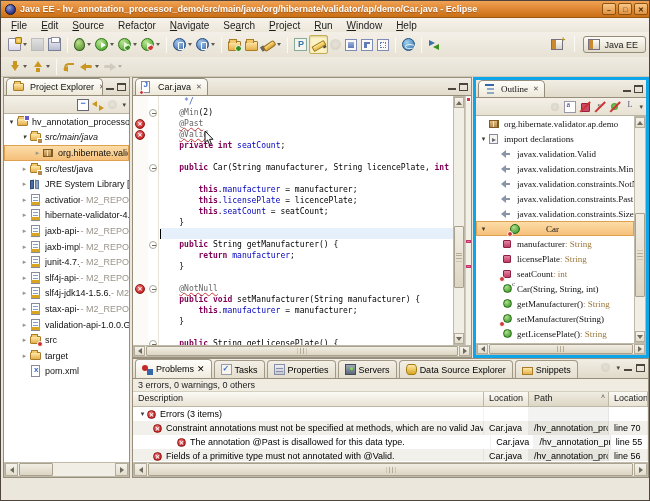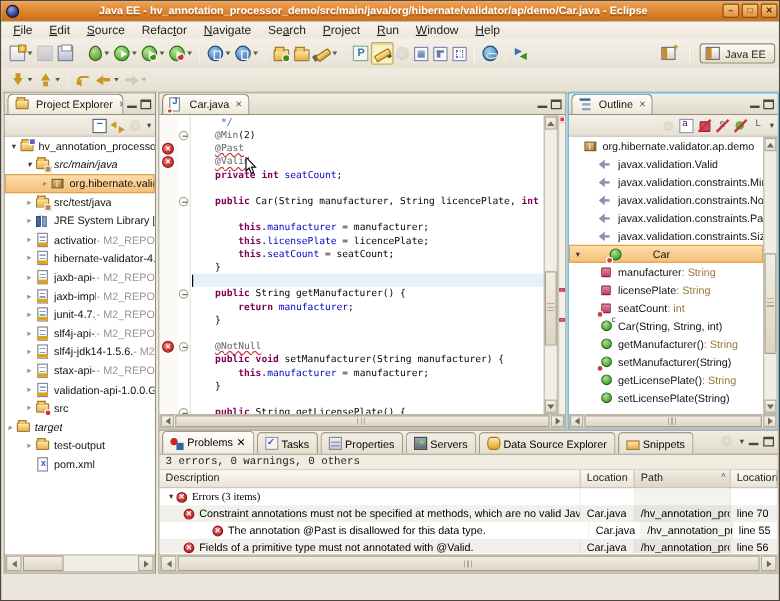"Java EE -" .title-text { text-align: center -> none }
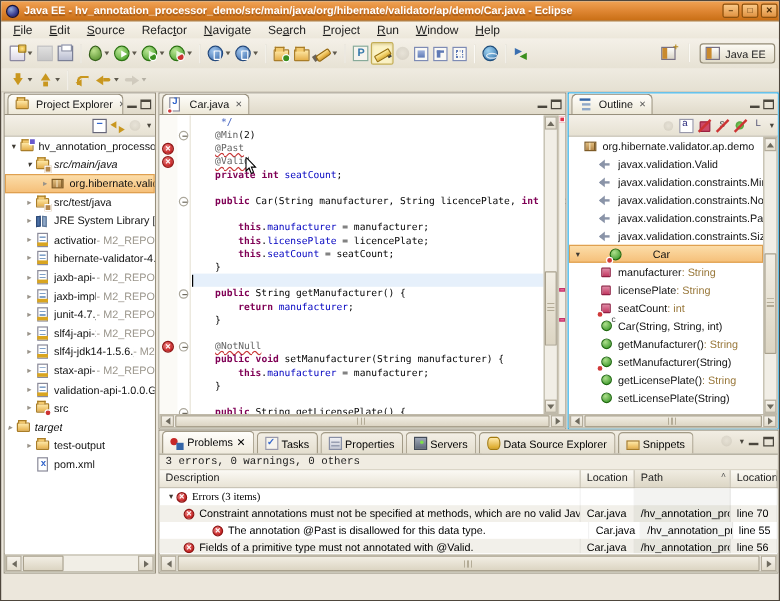"Outline" div.abs { border: 1px solid #0ea5e9 -> 3px solid #0ea5e9; font-family: none -> Liberation Serif, serif }
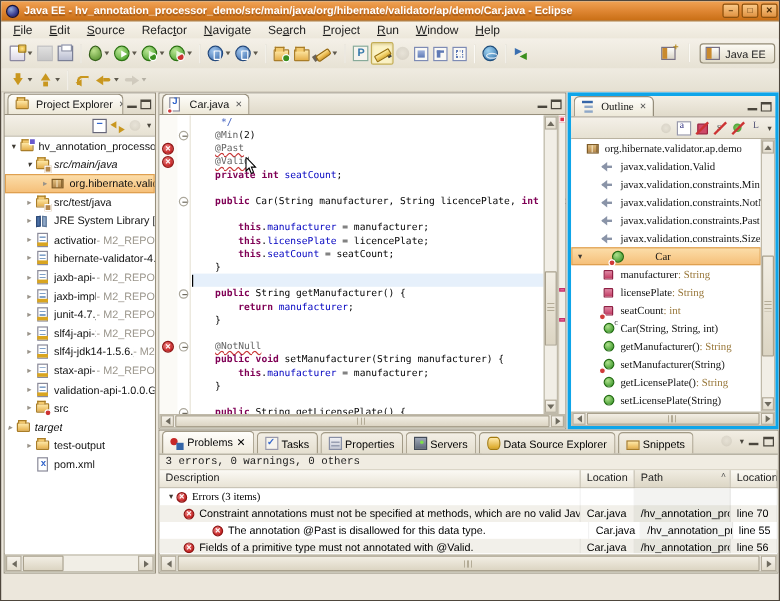"import declarations" div.trow { html: none -> <div> <span></span> <span> <span></span> </span> <span>import declarations</span> </div> }
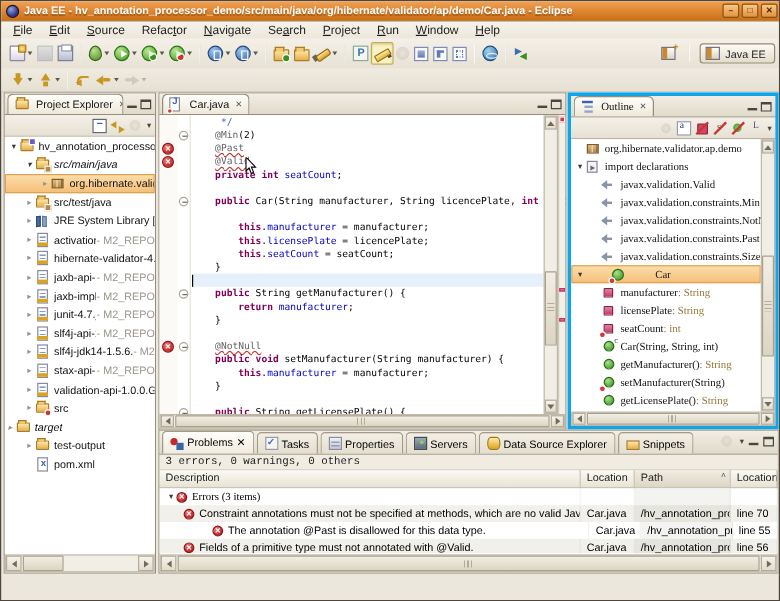"target" div.trow { font-style: italic -> none; padding-left: 0 -> 16px }
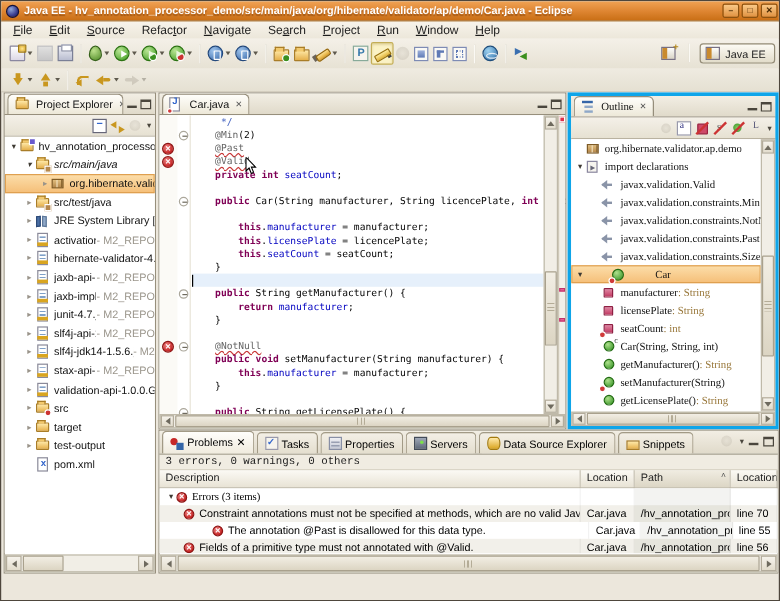"test-output" div.trow { html: <div> <span></span> <span> <span></span> </span> <span>test-output</span> </div> -> none }
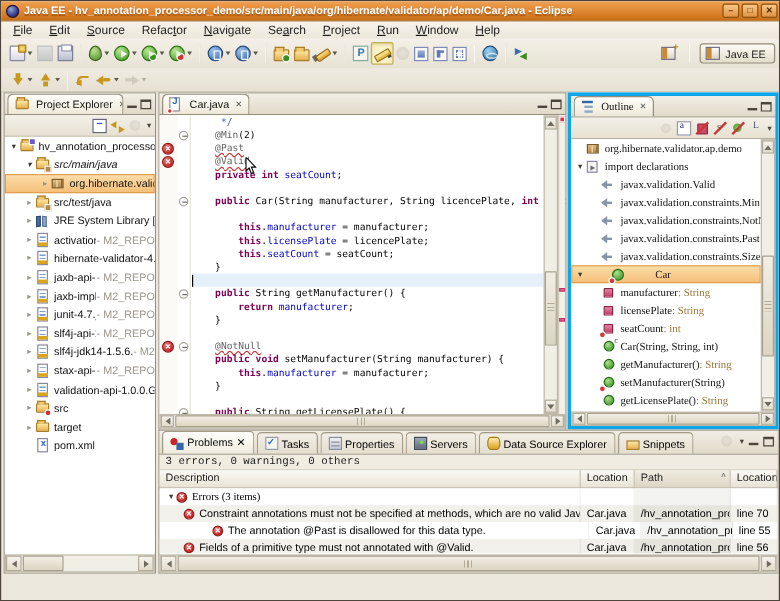"3 errors, 0 warnings, 0" .summary { font-family: Liberation Mono, monospace -> none }
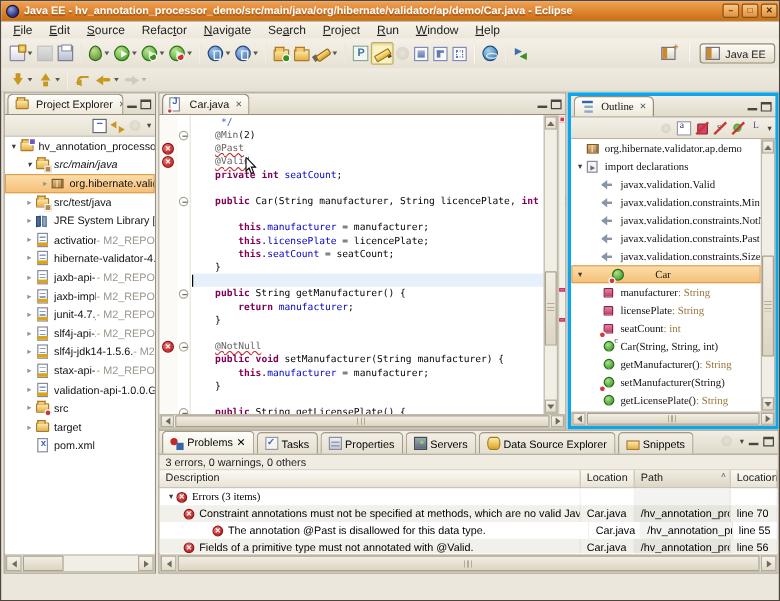"Errors (3 items)" span.pcell { font-family: Liberation Serif, serif -> none }
